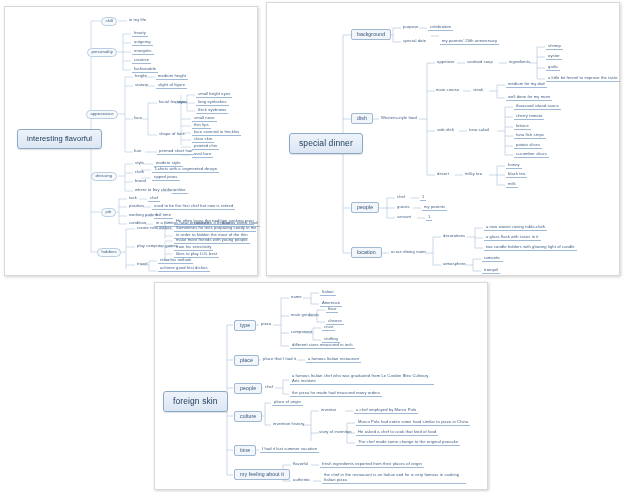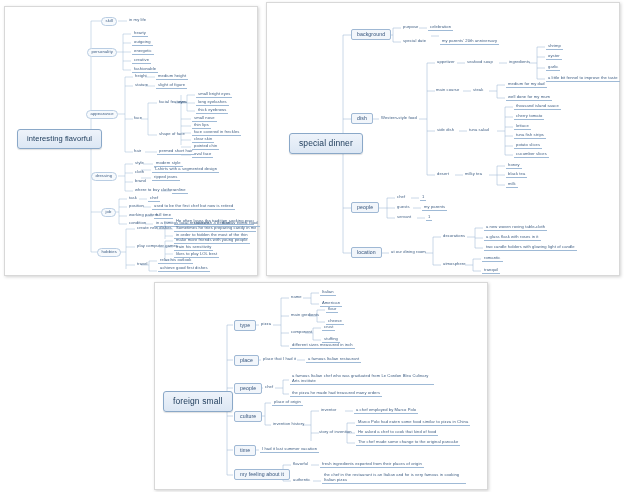"foreign small" div.node { text: small -> skin }
